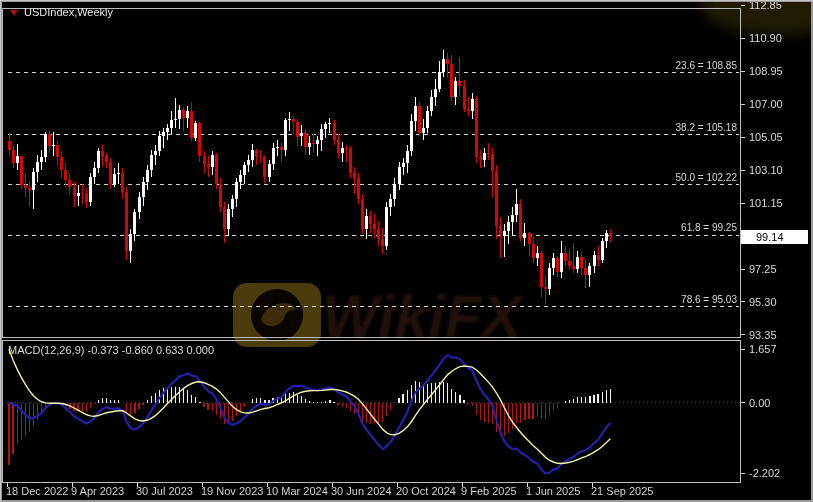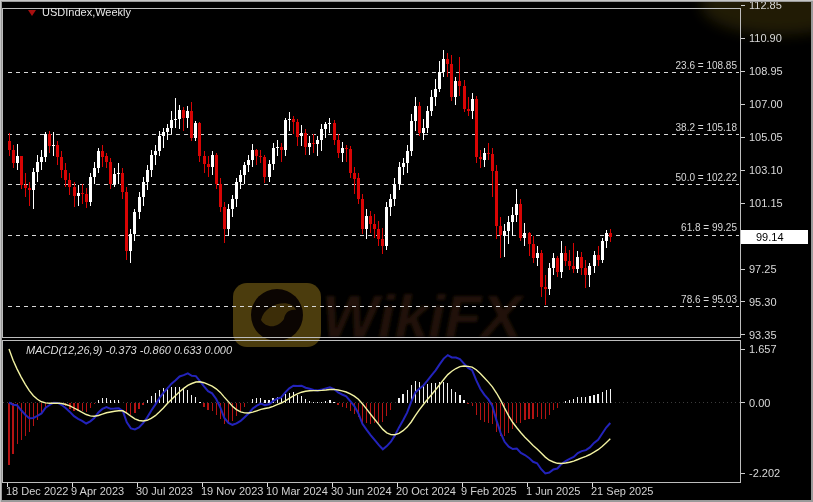"USDIndex,Weekly" .hudlabel { margin-left: 18px -> none }
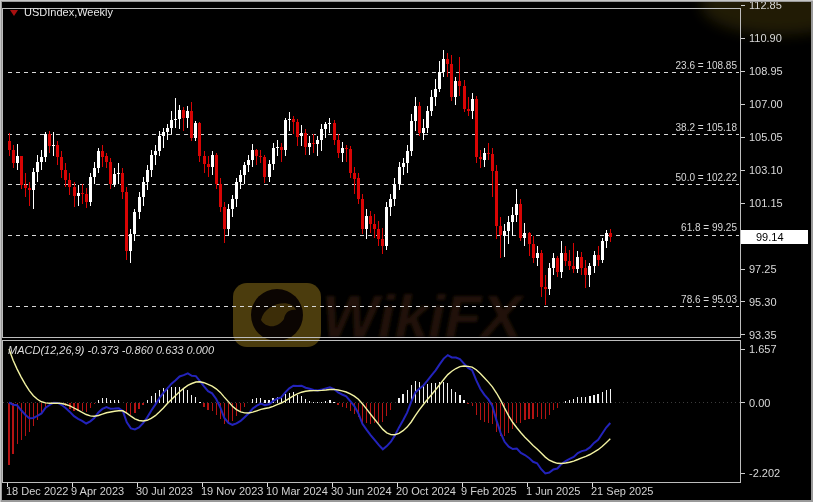"MACD(12,26,9) -0.373 -0.860 0.633 0.000" #macdlab { font-style: italic -> none }
